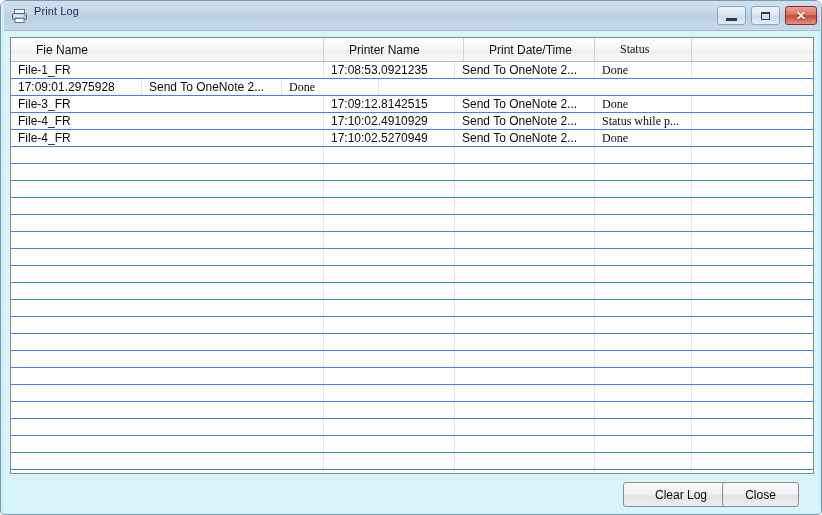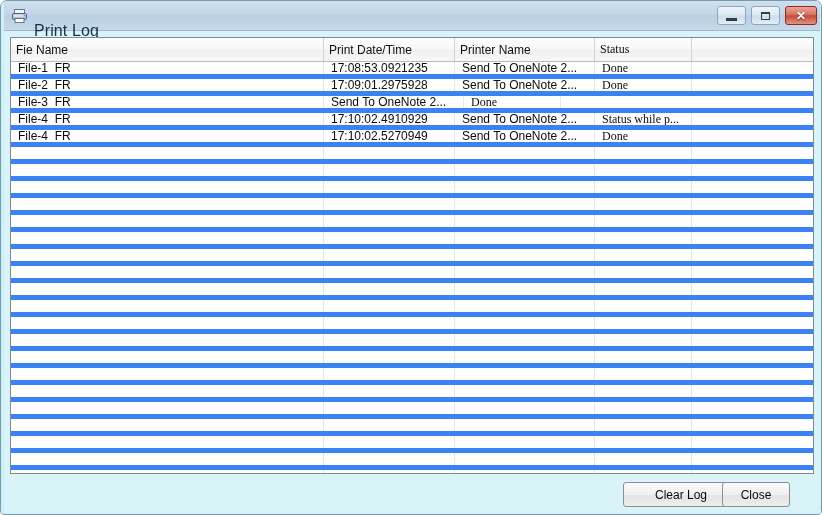"Print Log" #title-text { font-size: 16px -> 11px; top: 21px -> 4px }
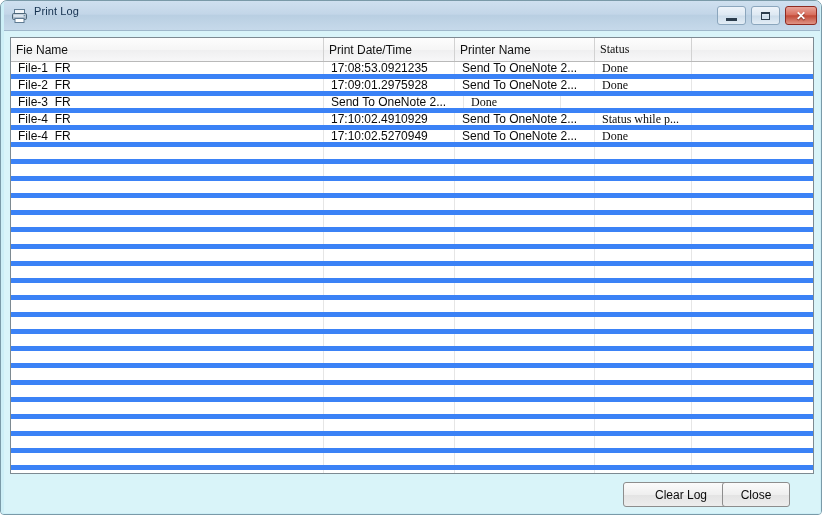"Fie Name" .hcell { padding-left: 5px -> 25px }
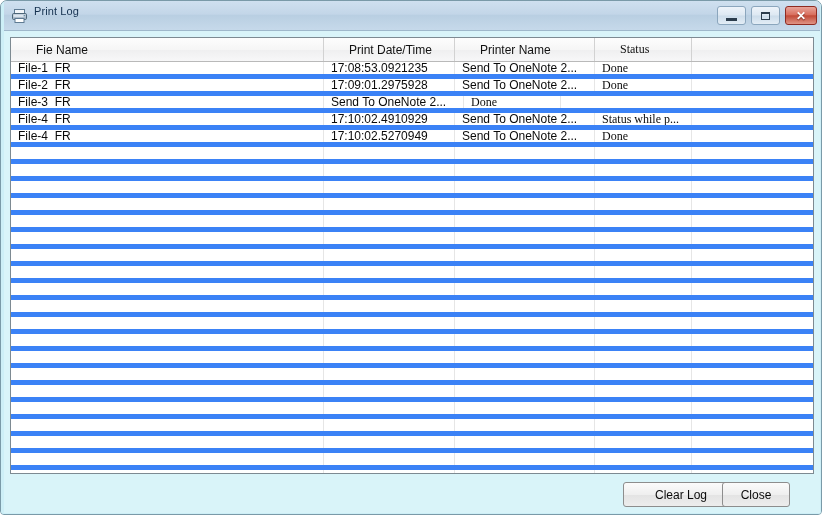"Print Date/Time" div.hcell { order: before "Printer Name" -> after "Printer Name" }
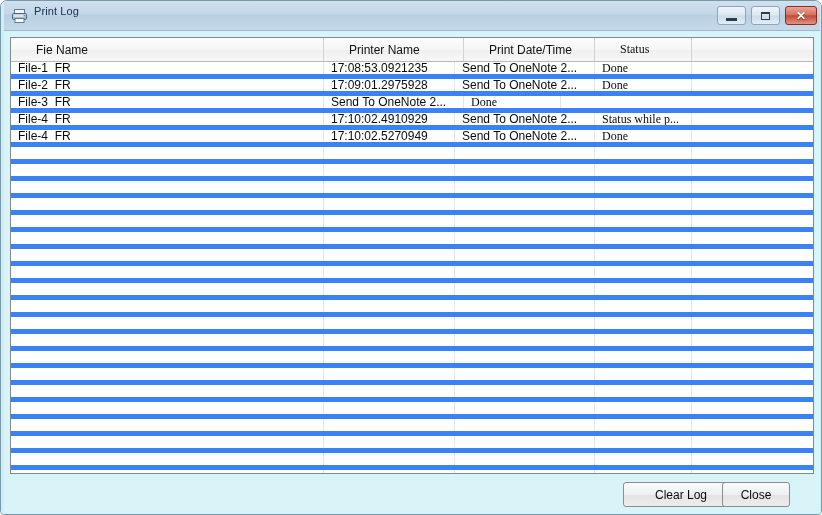"File-1_FR" .grow { border-bottom: 5px solid #3b82f6 -> 1px solid #3b82f6 }
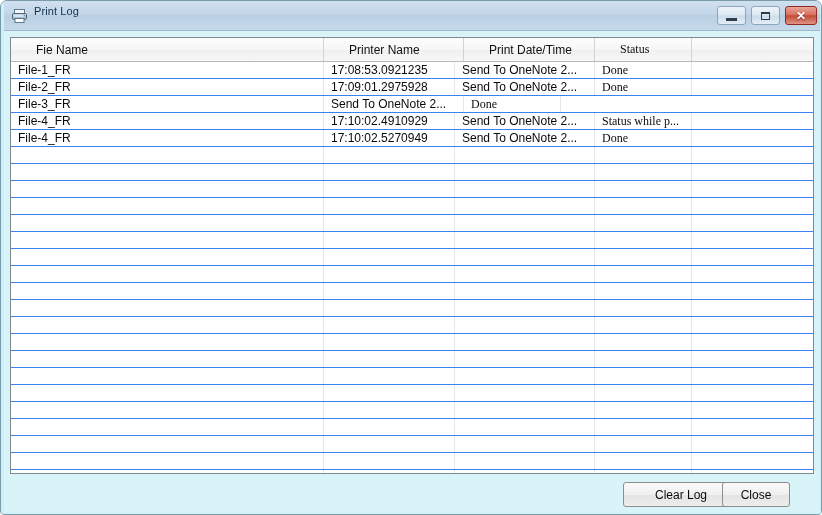"File-2_FR" div.gcell { html: <div>File-2_FR</div> -> none }
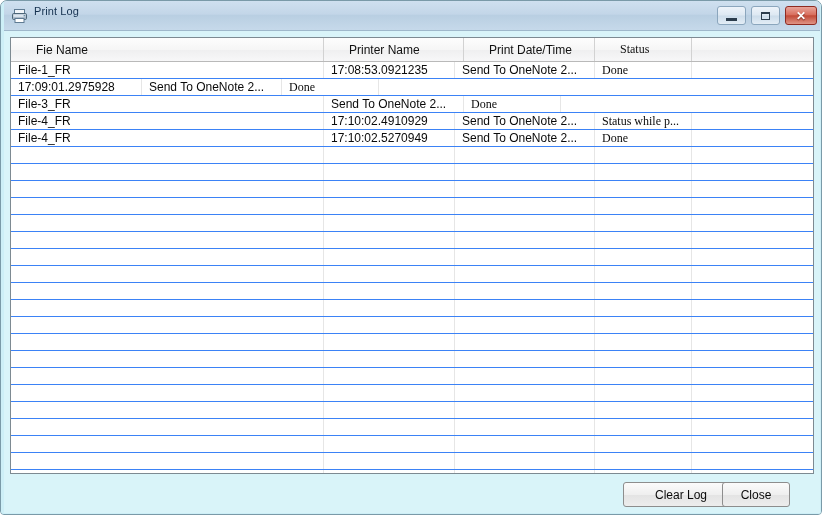"17:09:12.8142515" div.gcell { html: none -> <div>17:09:12.8142515</div> }
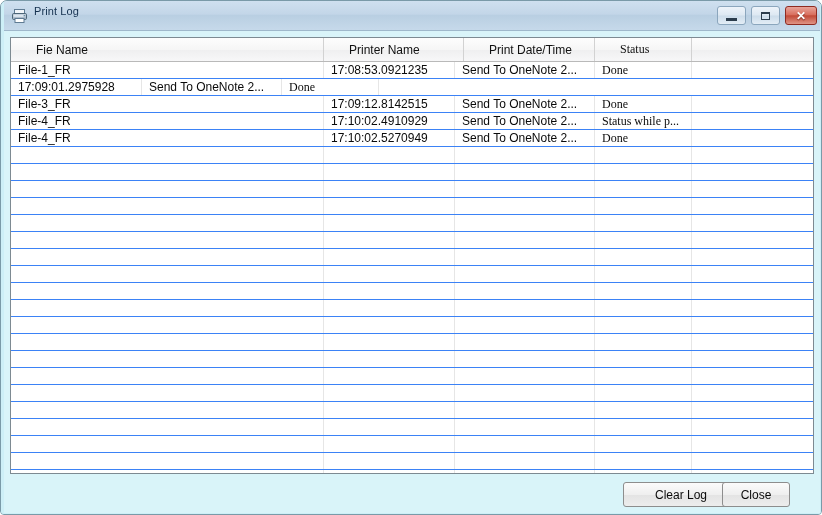"Close" #btn-close-dlg { width: 68px -> 77px }
